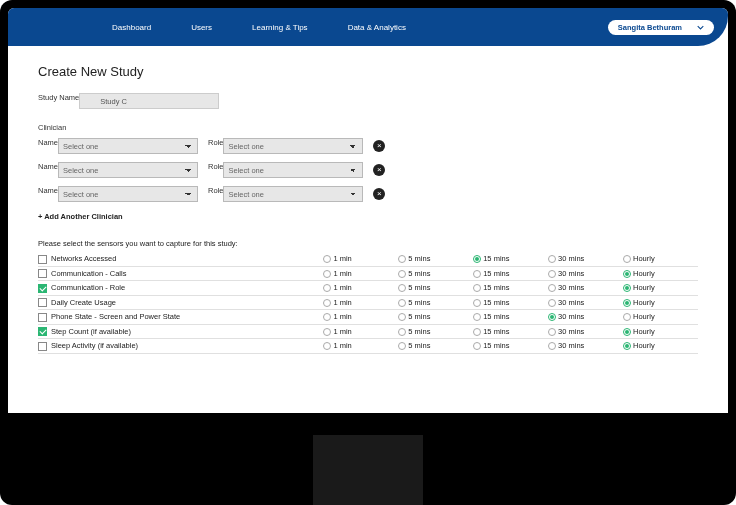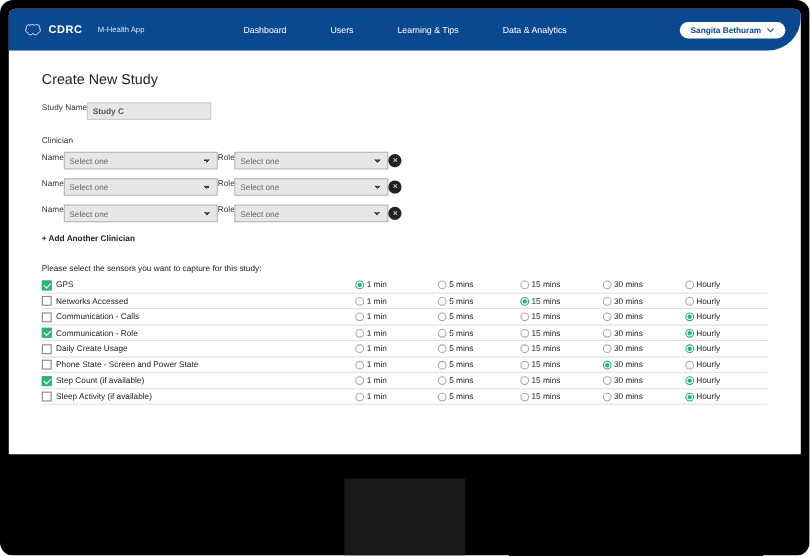"CDRC" div.logo-wrap { html: <div> <svg> <path></path> </svg> <span>CDRC</span> <span>M-Health App</span> </div> -> none }
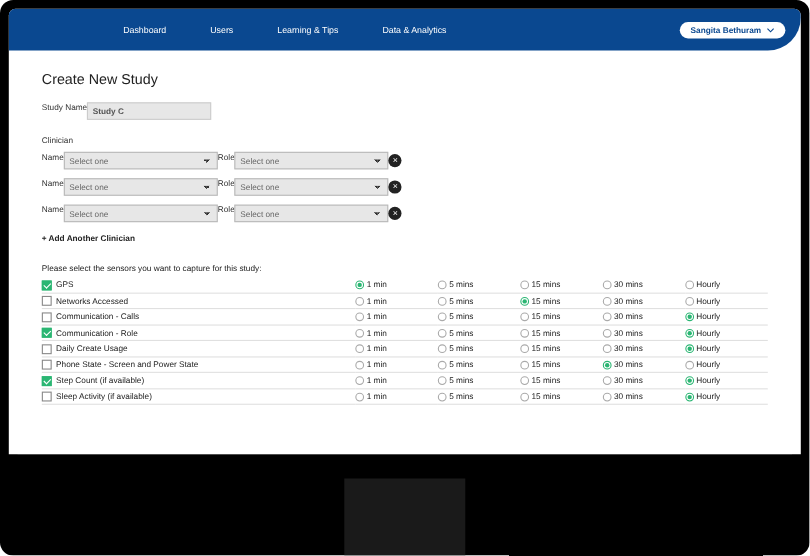"Sangita Bethuram" .user-chip { gap: 5px -> 15px }
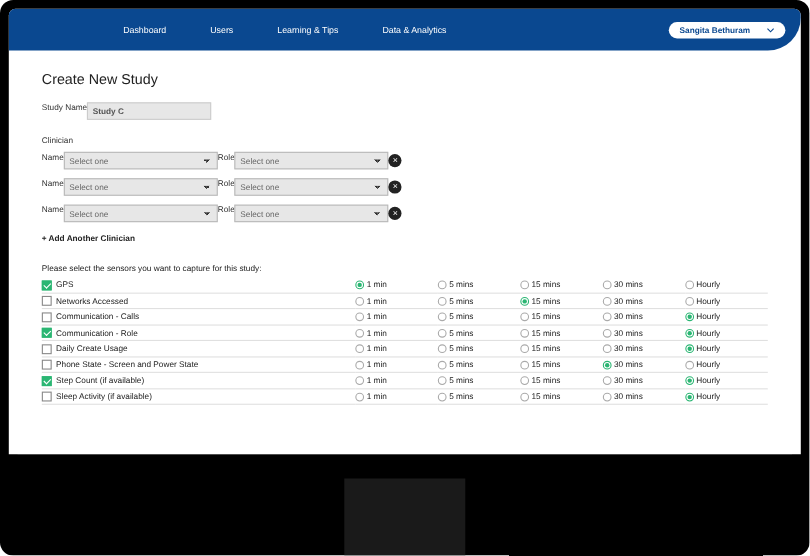"Study C" .txt-input { font-weight: bold -> none; padding: 0 4px -> 0 20px; width: 113px -> 140px }
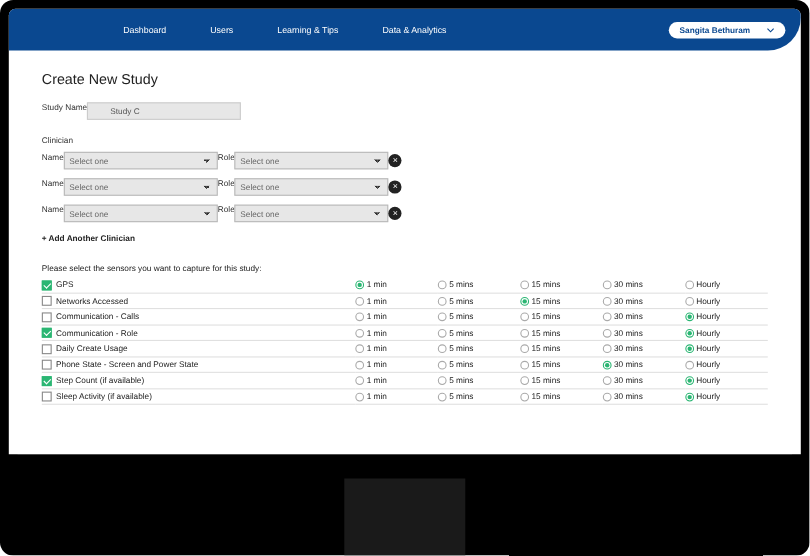"Name" .clin-row { gap: none -> 10px }
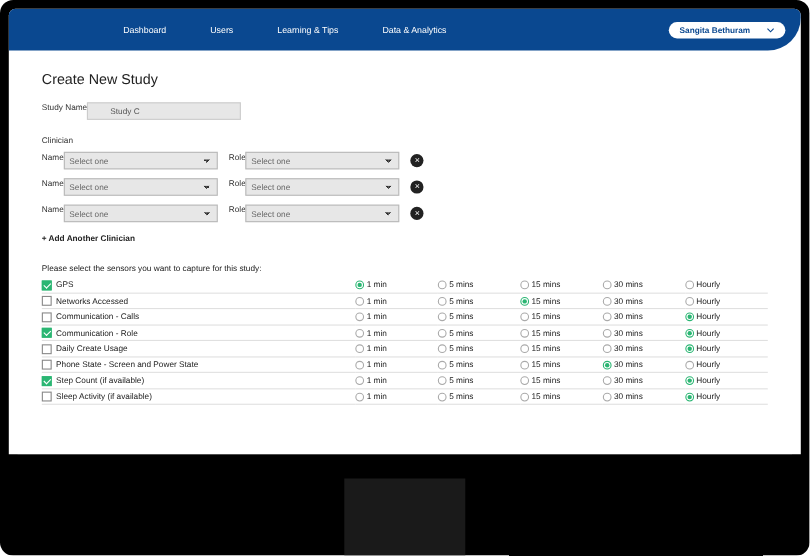"GPS" tr { html: <tr> <td><span></span><span>GPS</span></td> <td><span></span><span>1 min</span></td> <td><span></span><span>5 mins</span></td> <td><span></span><span>15 mins</span></td> <td><span></span><span>30 mins</span></td> <td><span></span><span>Hourly</span></td> </tr> -> none }
